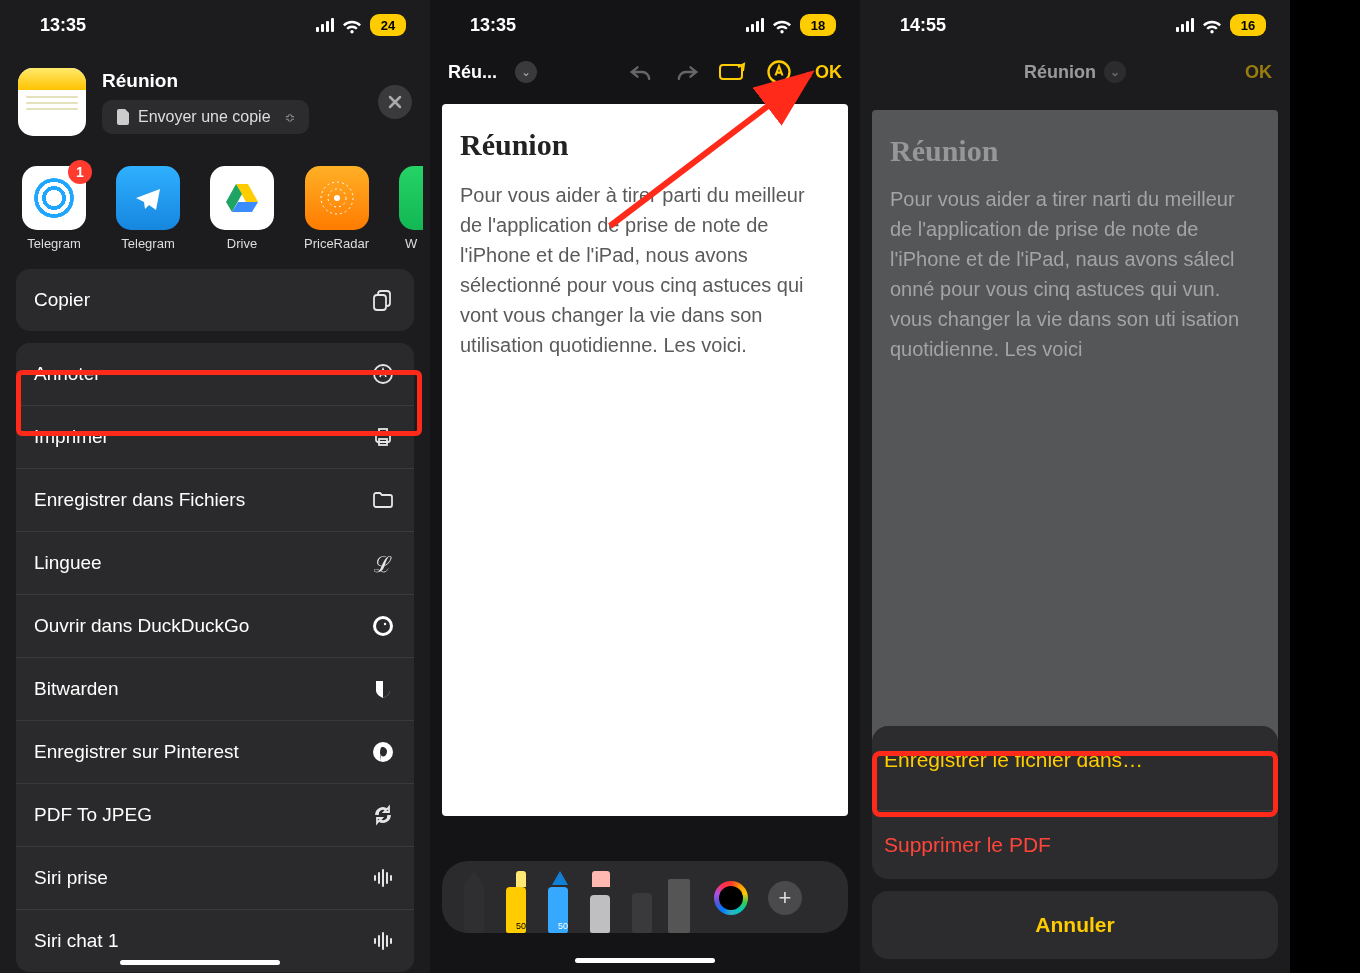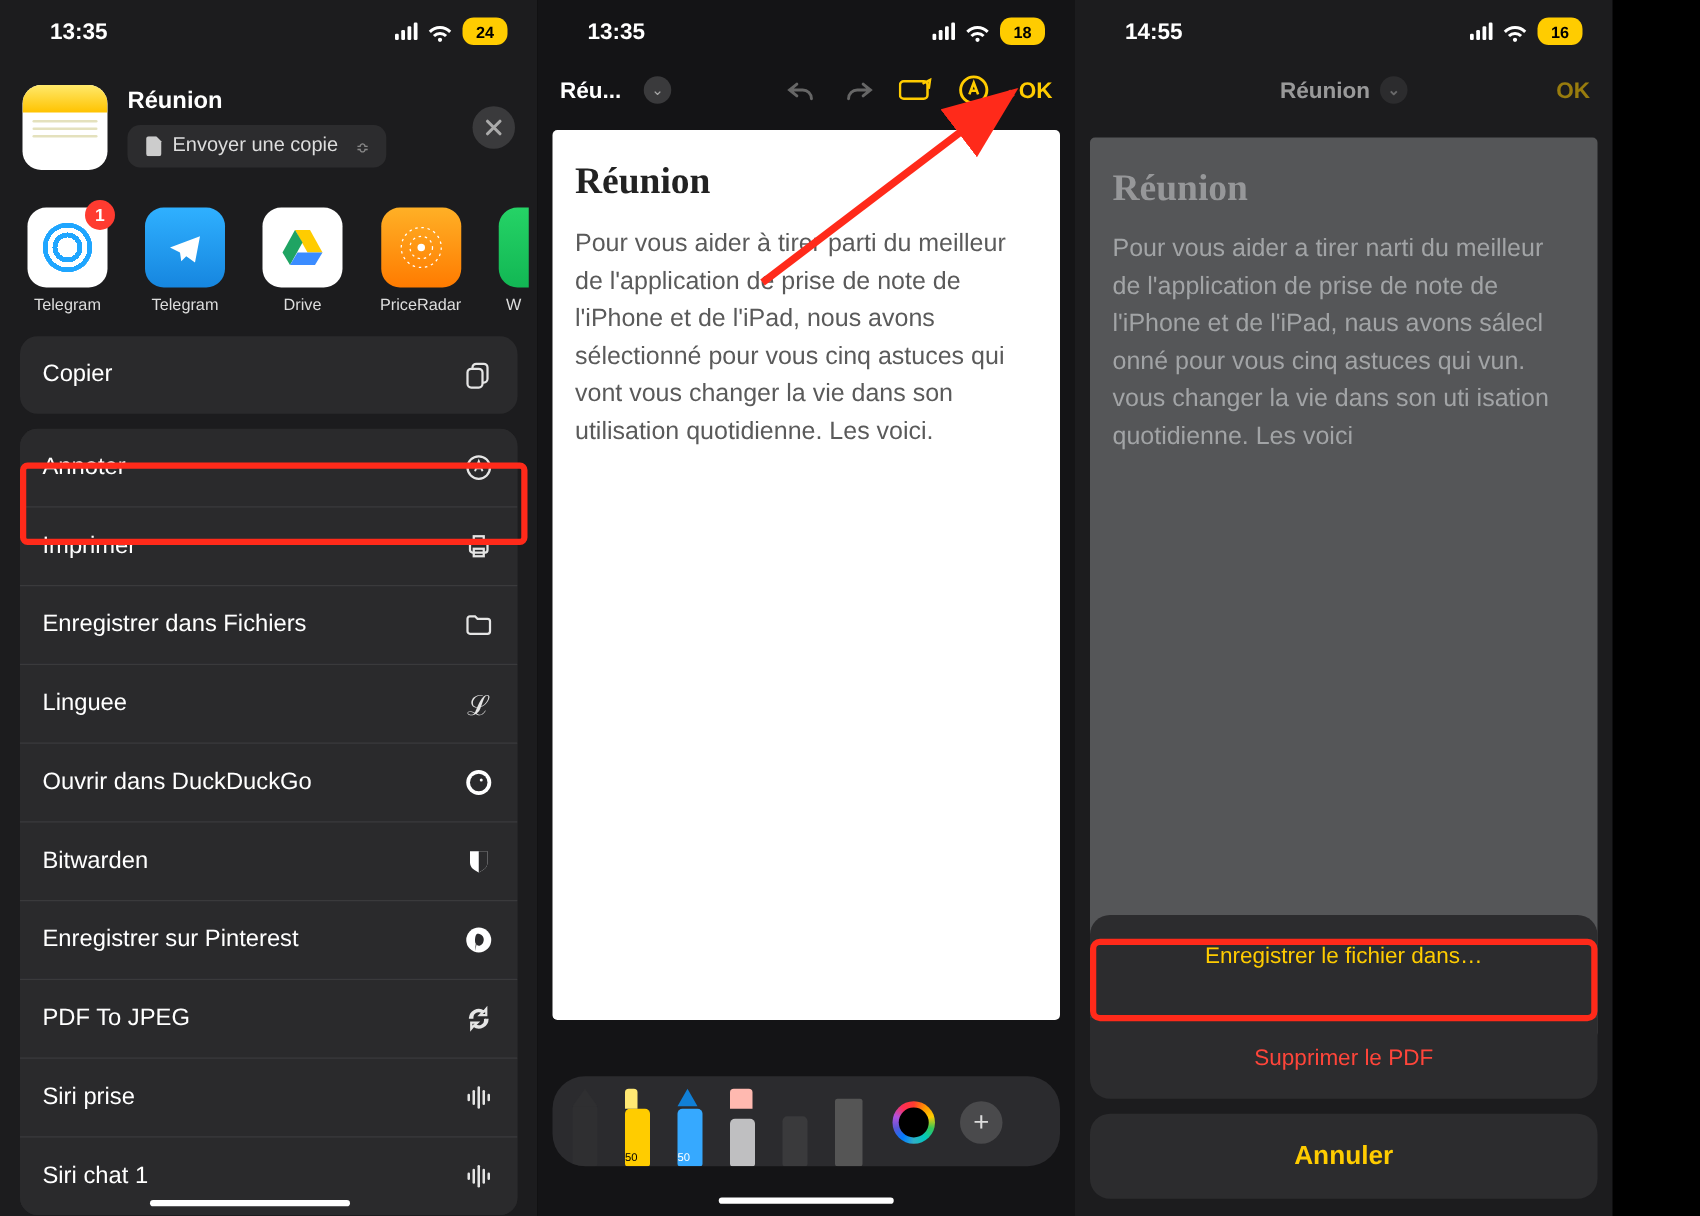"Enregistrer le fichier dans…" .sheet-item { font-size: 18px -> 21px; text-align: center -> left }
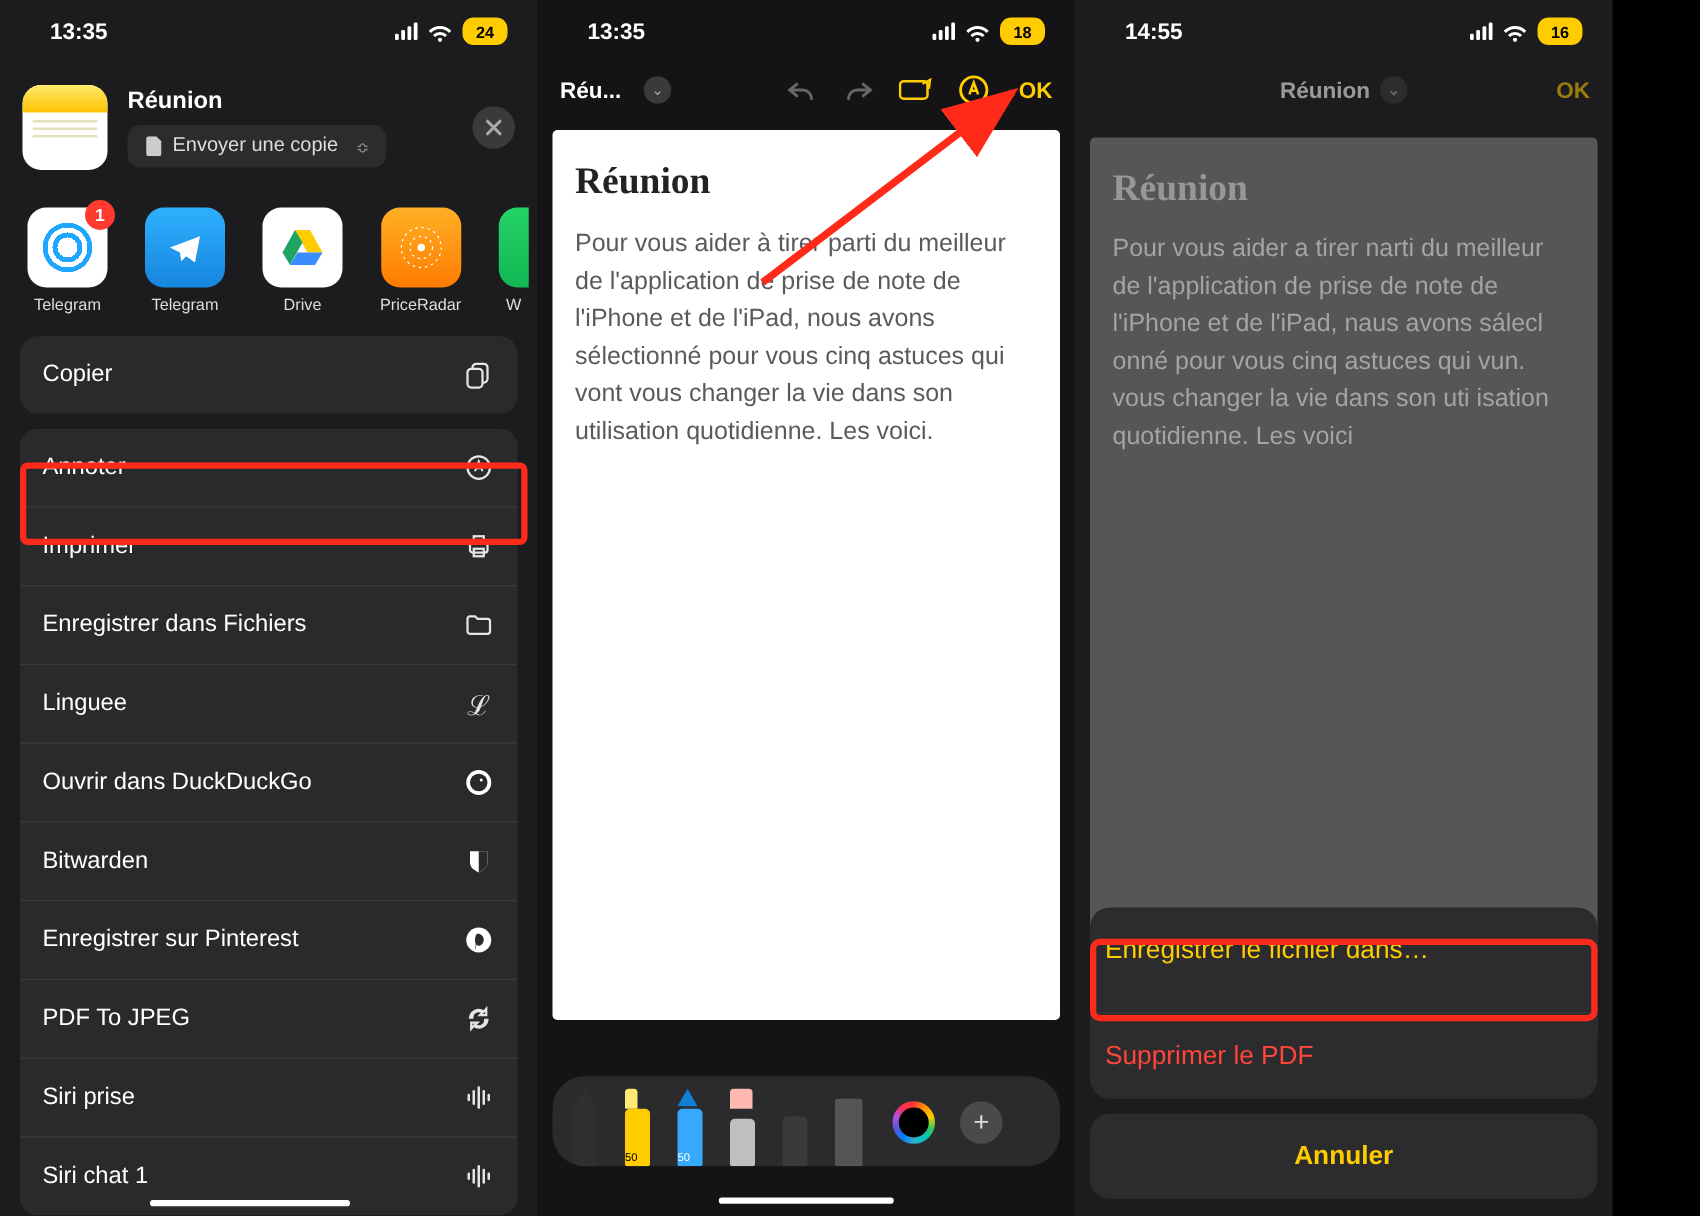"50" .tool { justify-content: flex-start -> flex-end }
